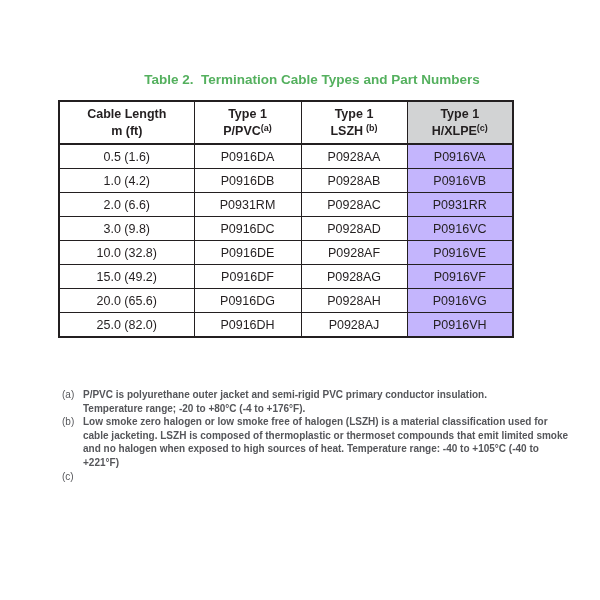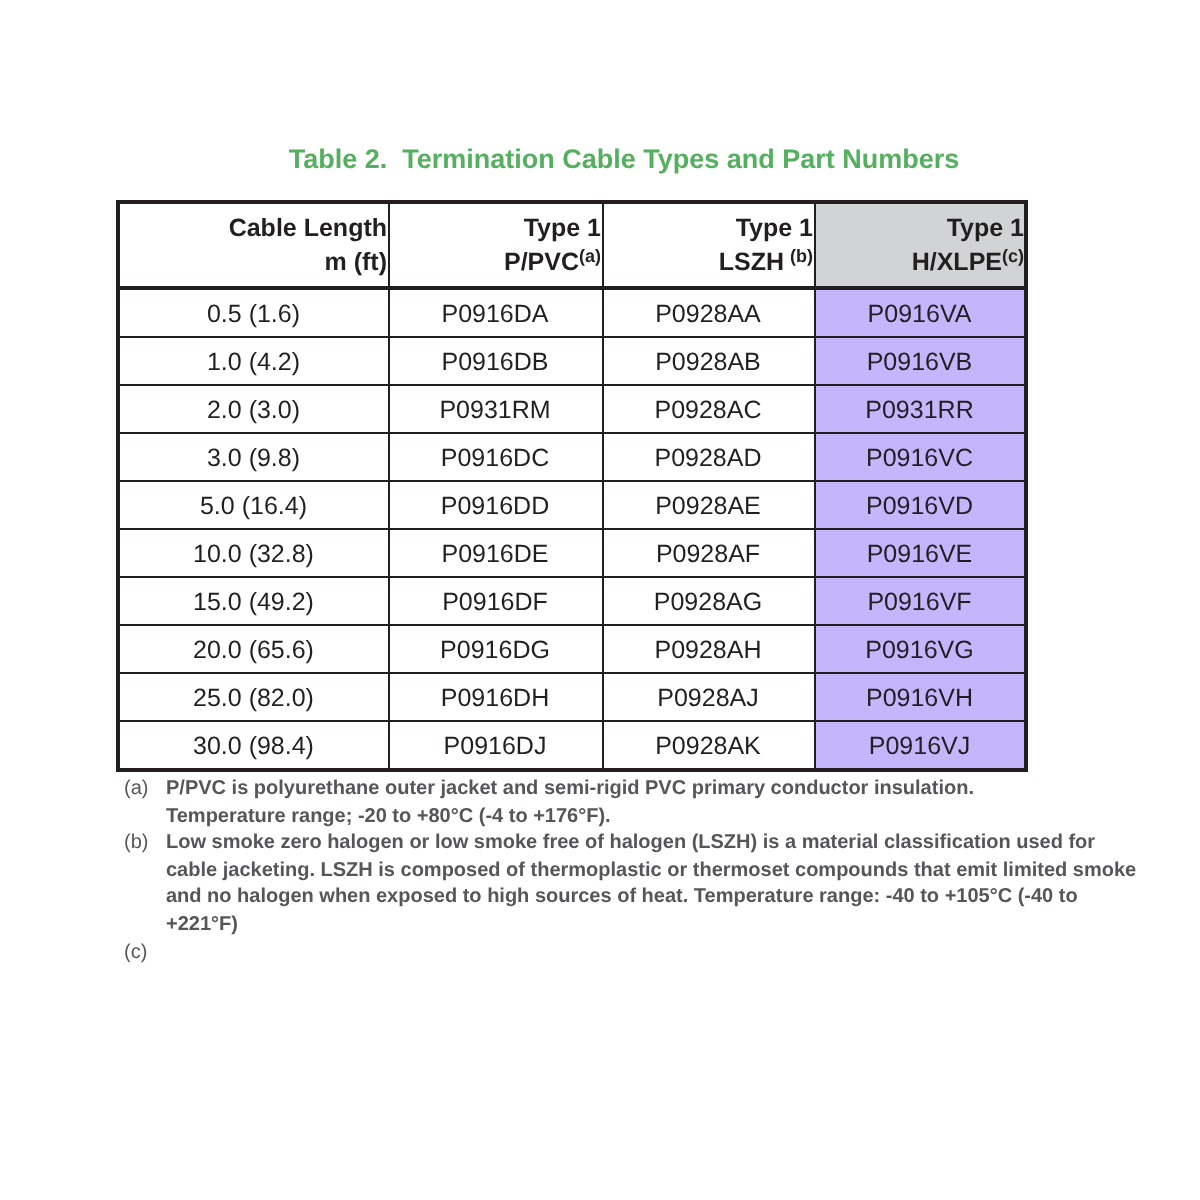"Cable Length" .cable-table thead th { text-align: right -> none }
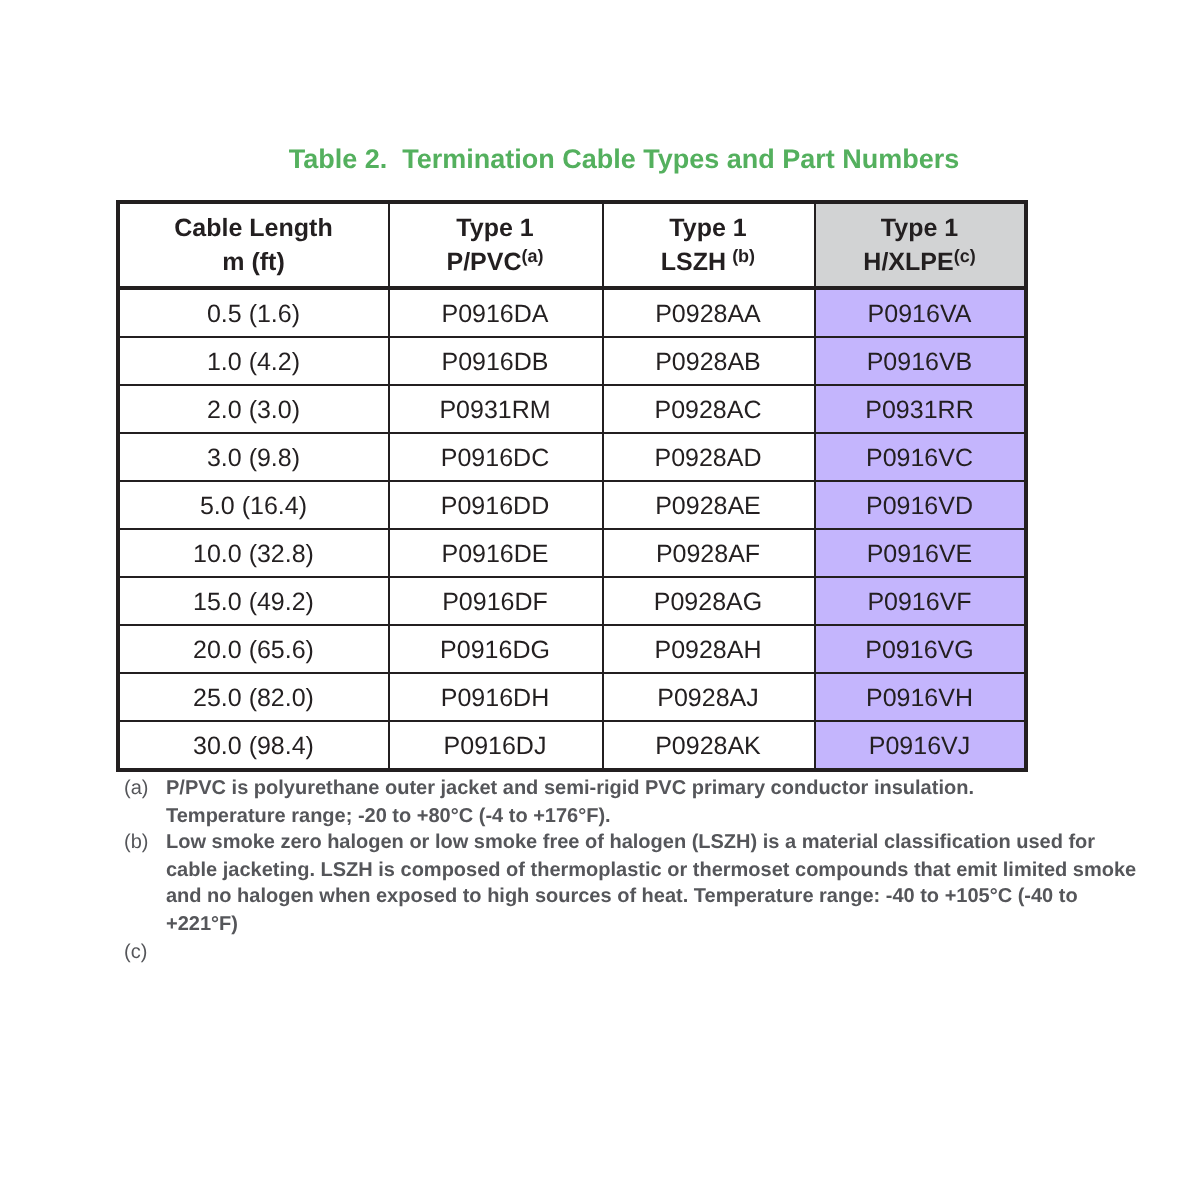"2.0 (3.0)" td { text: 3.0 -> 6.6 }
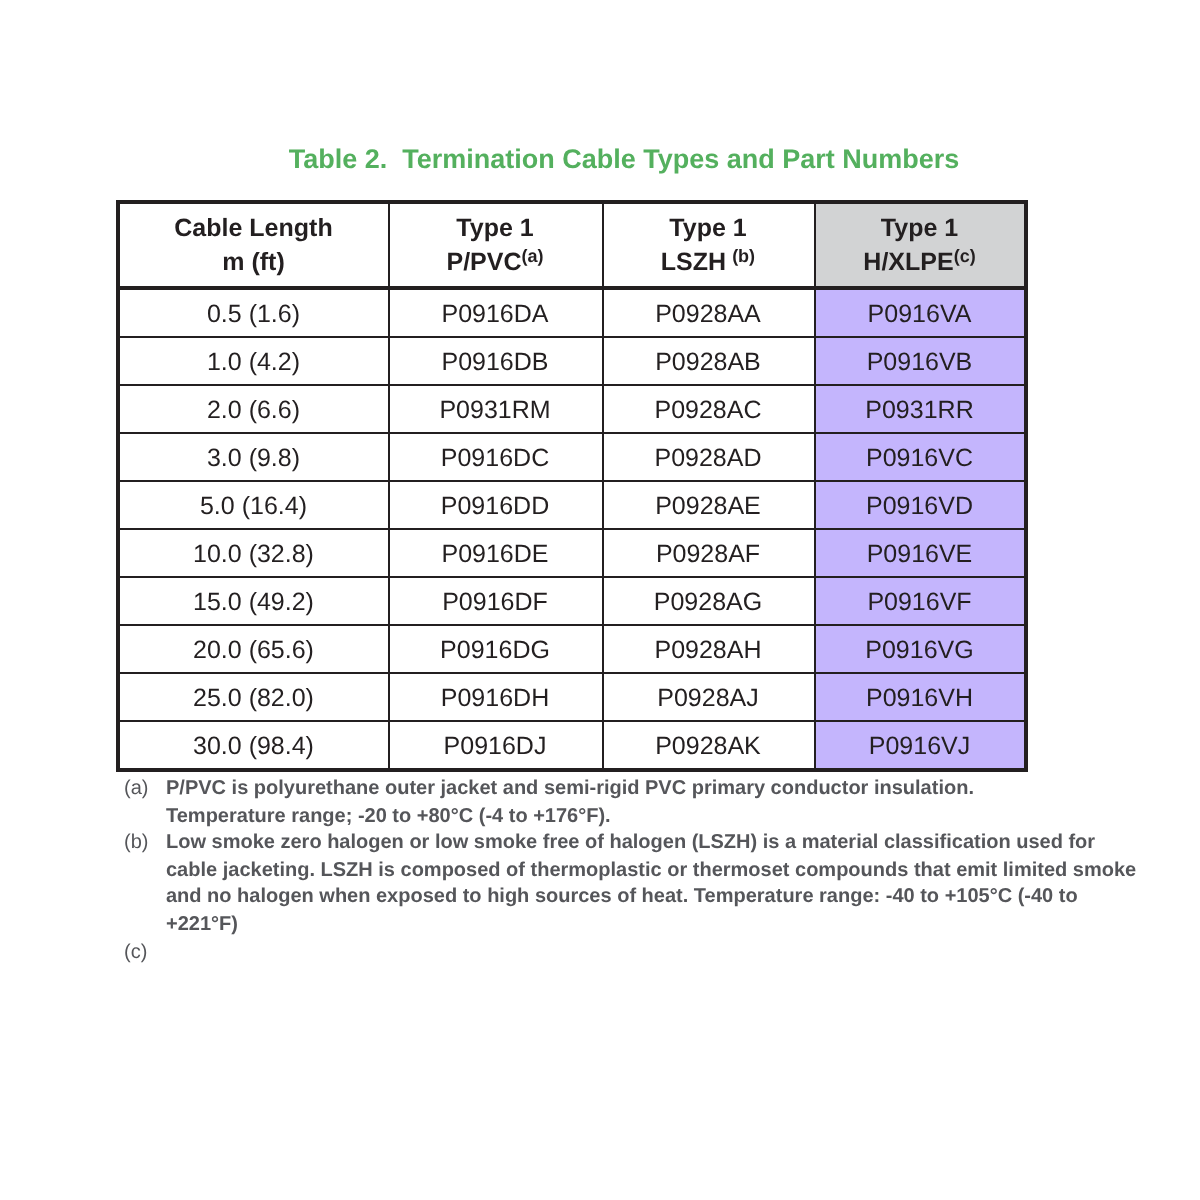"5.0 (16.4)" tr { html: <tr> <td>5.0 (16.4)</td> <td>P0916DD</td> <td>P0928AE</td> <td>P0916VD</td> </tr> -> none }
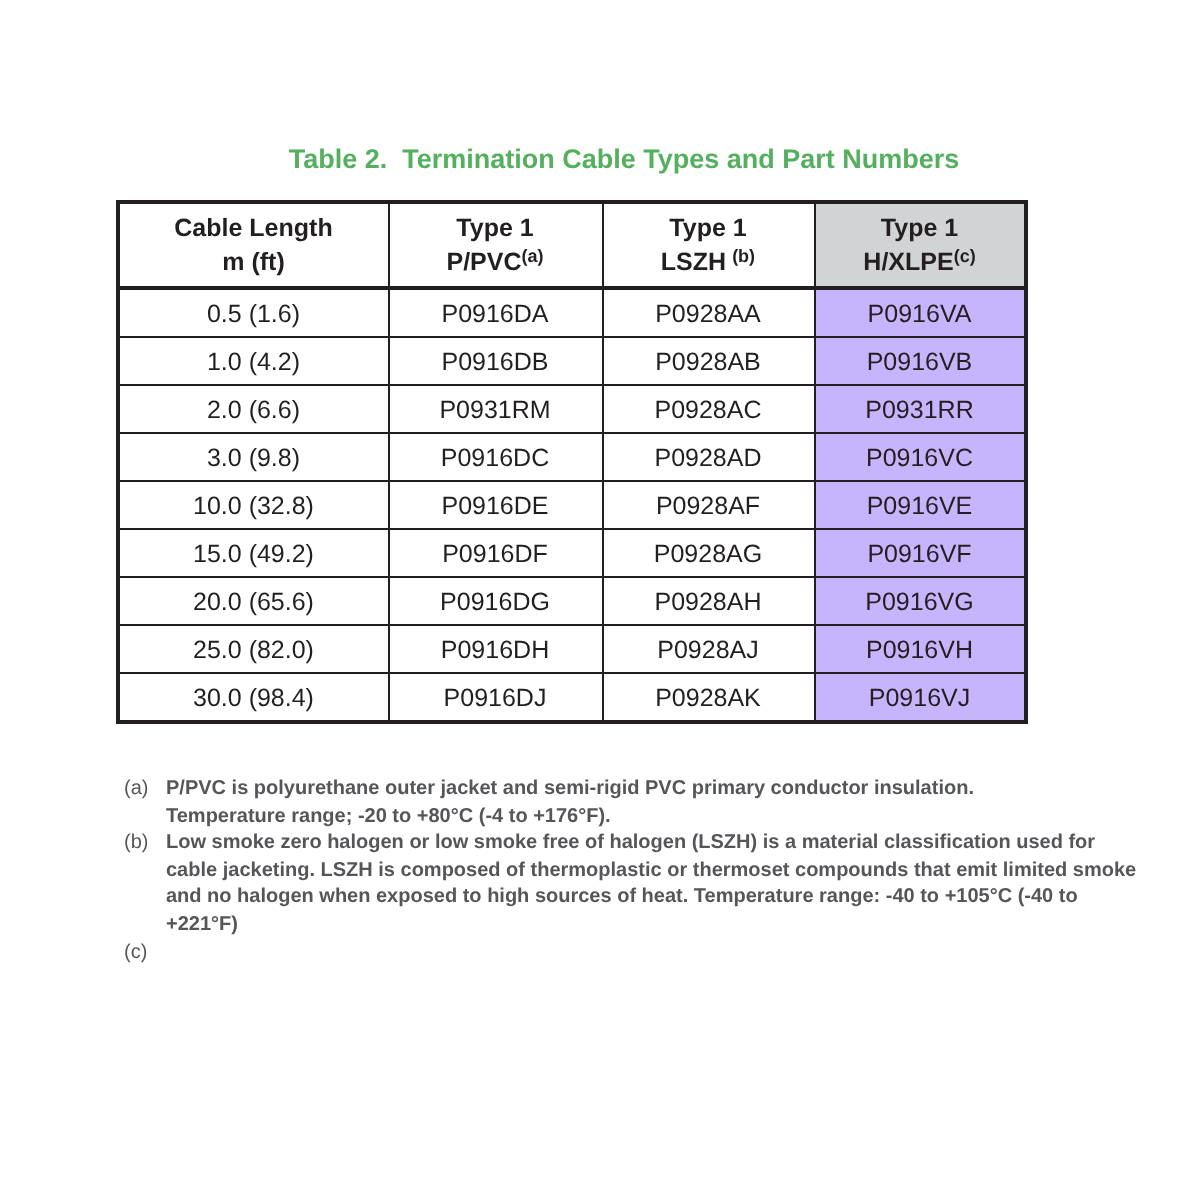"30.0 (98.4)" tr { html: <tr> <td>30.0 (98.4)</td> <td>P0916DJ</td> <td>P0928AK</td> <td>P0916VJ</td> </tr> -> none }
